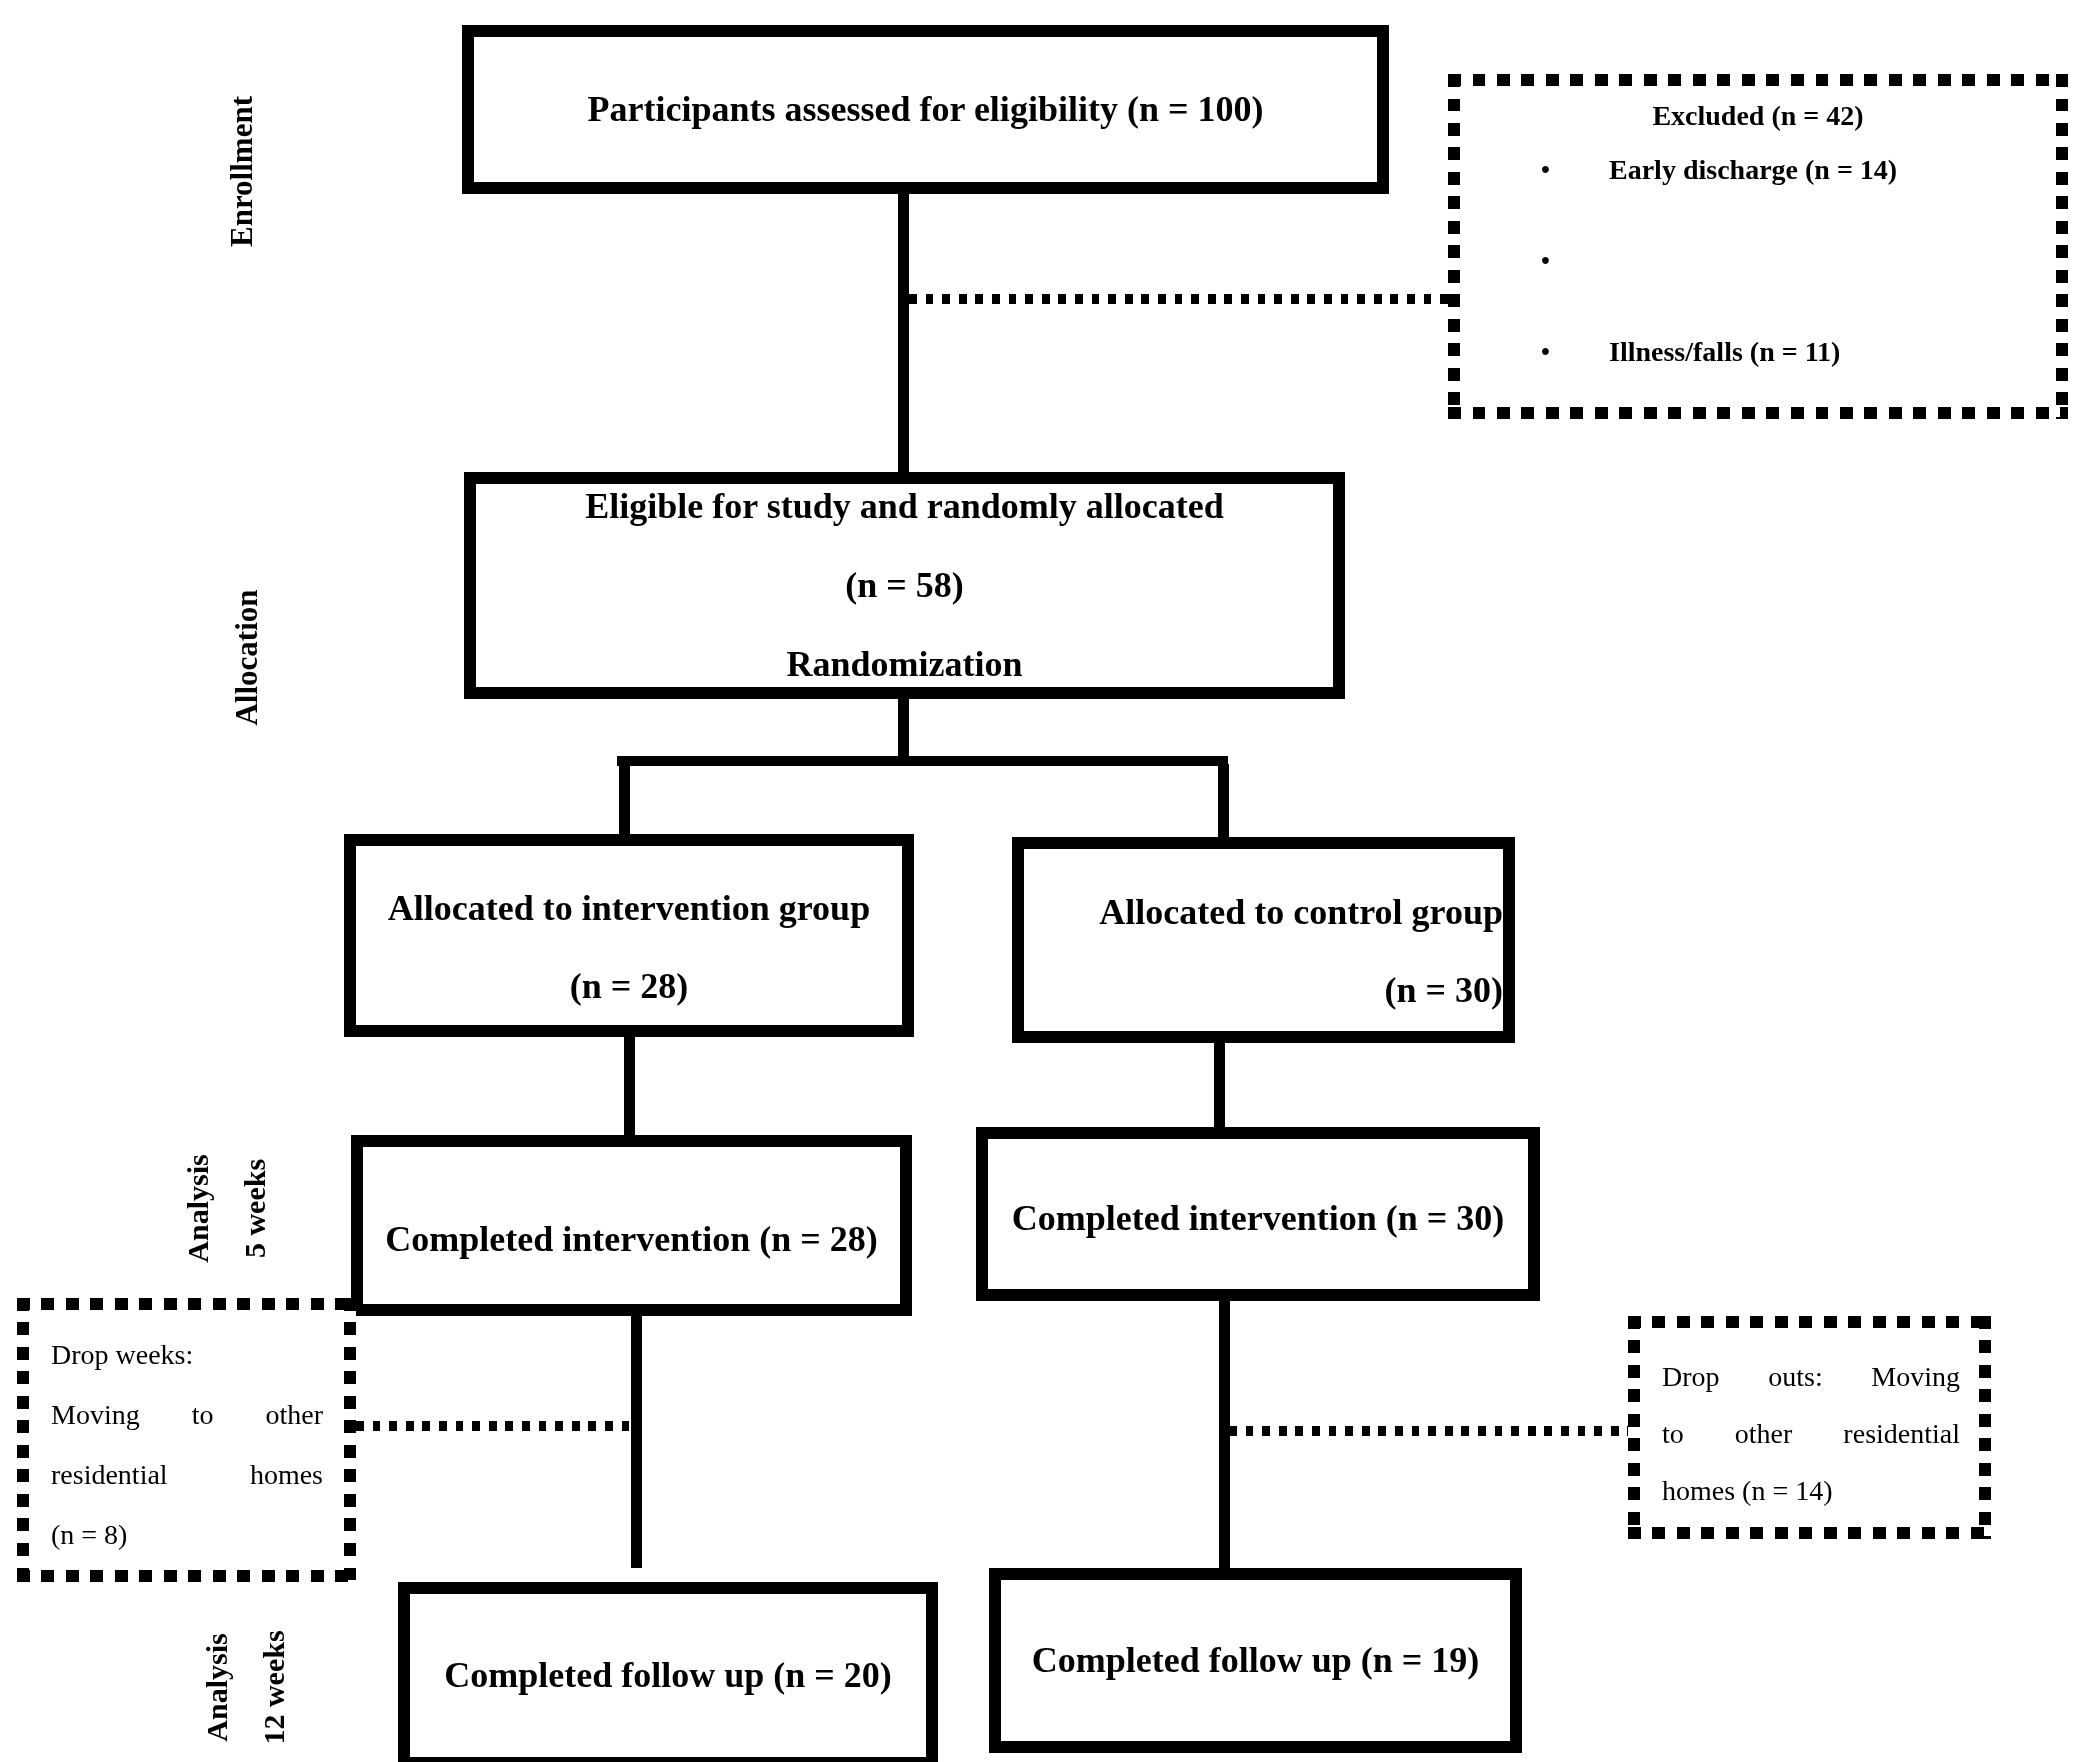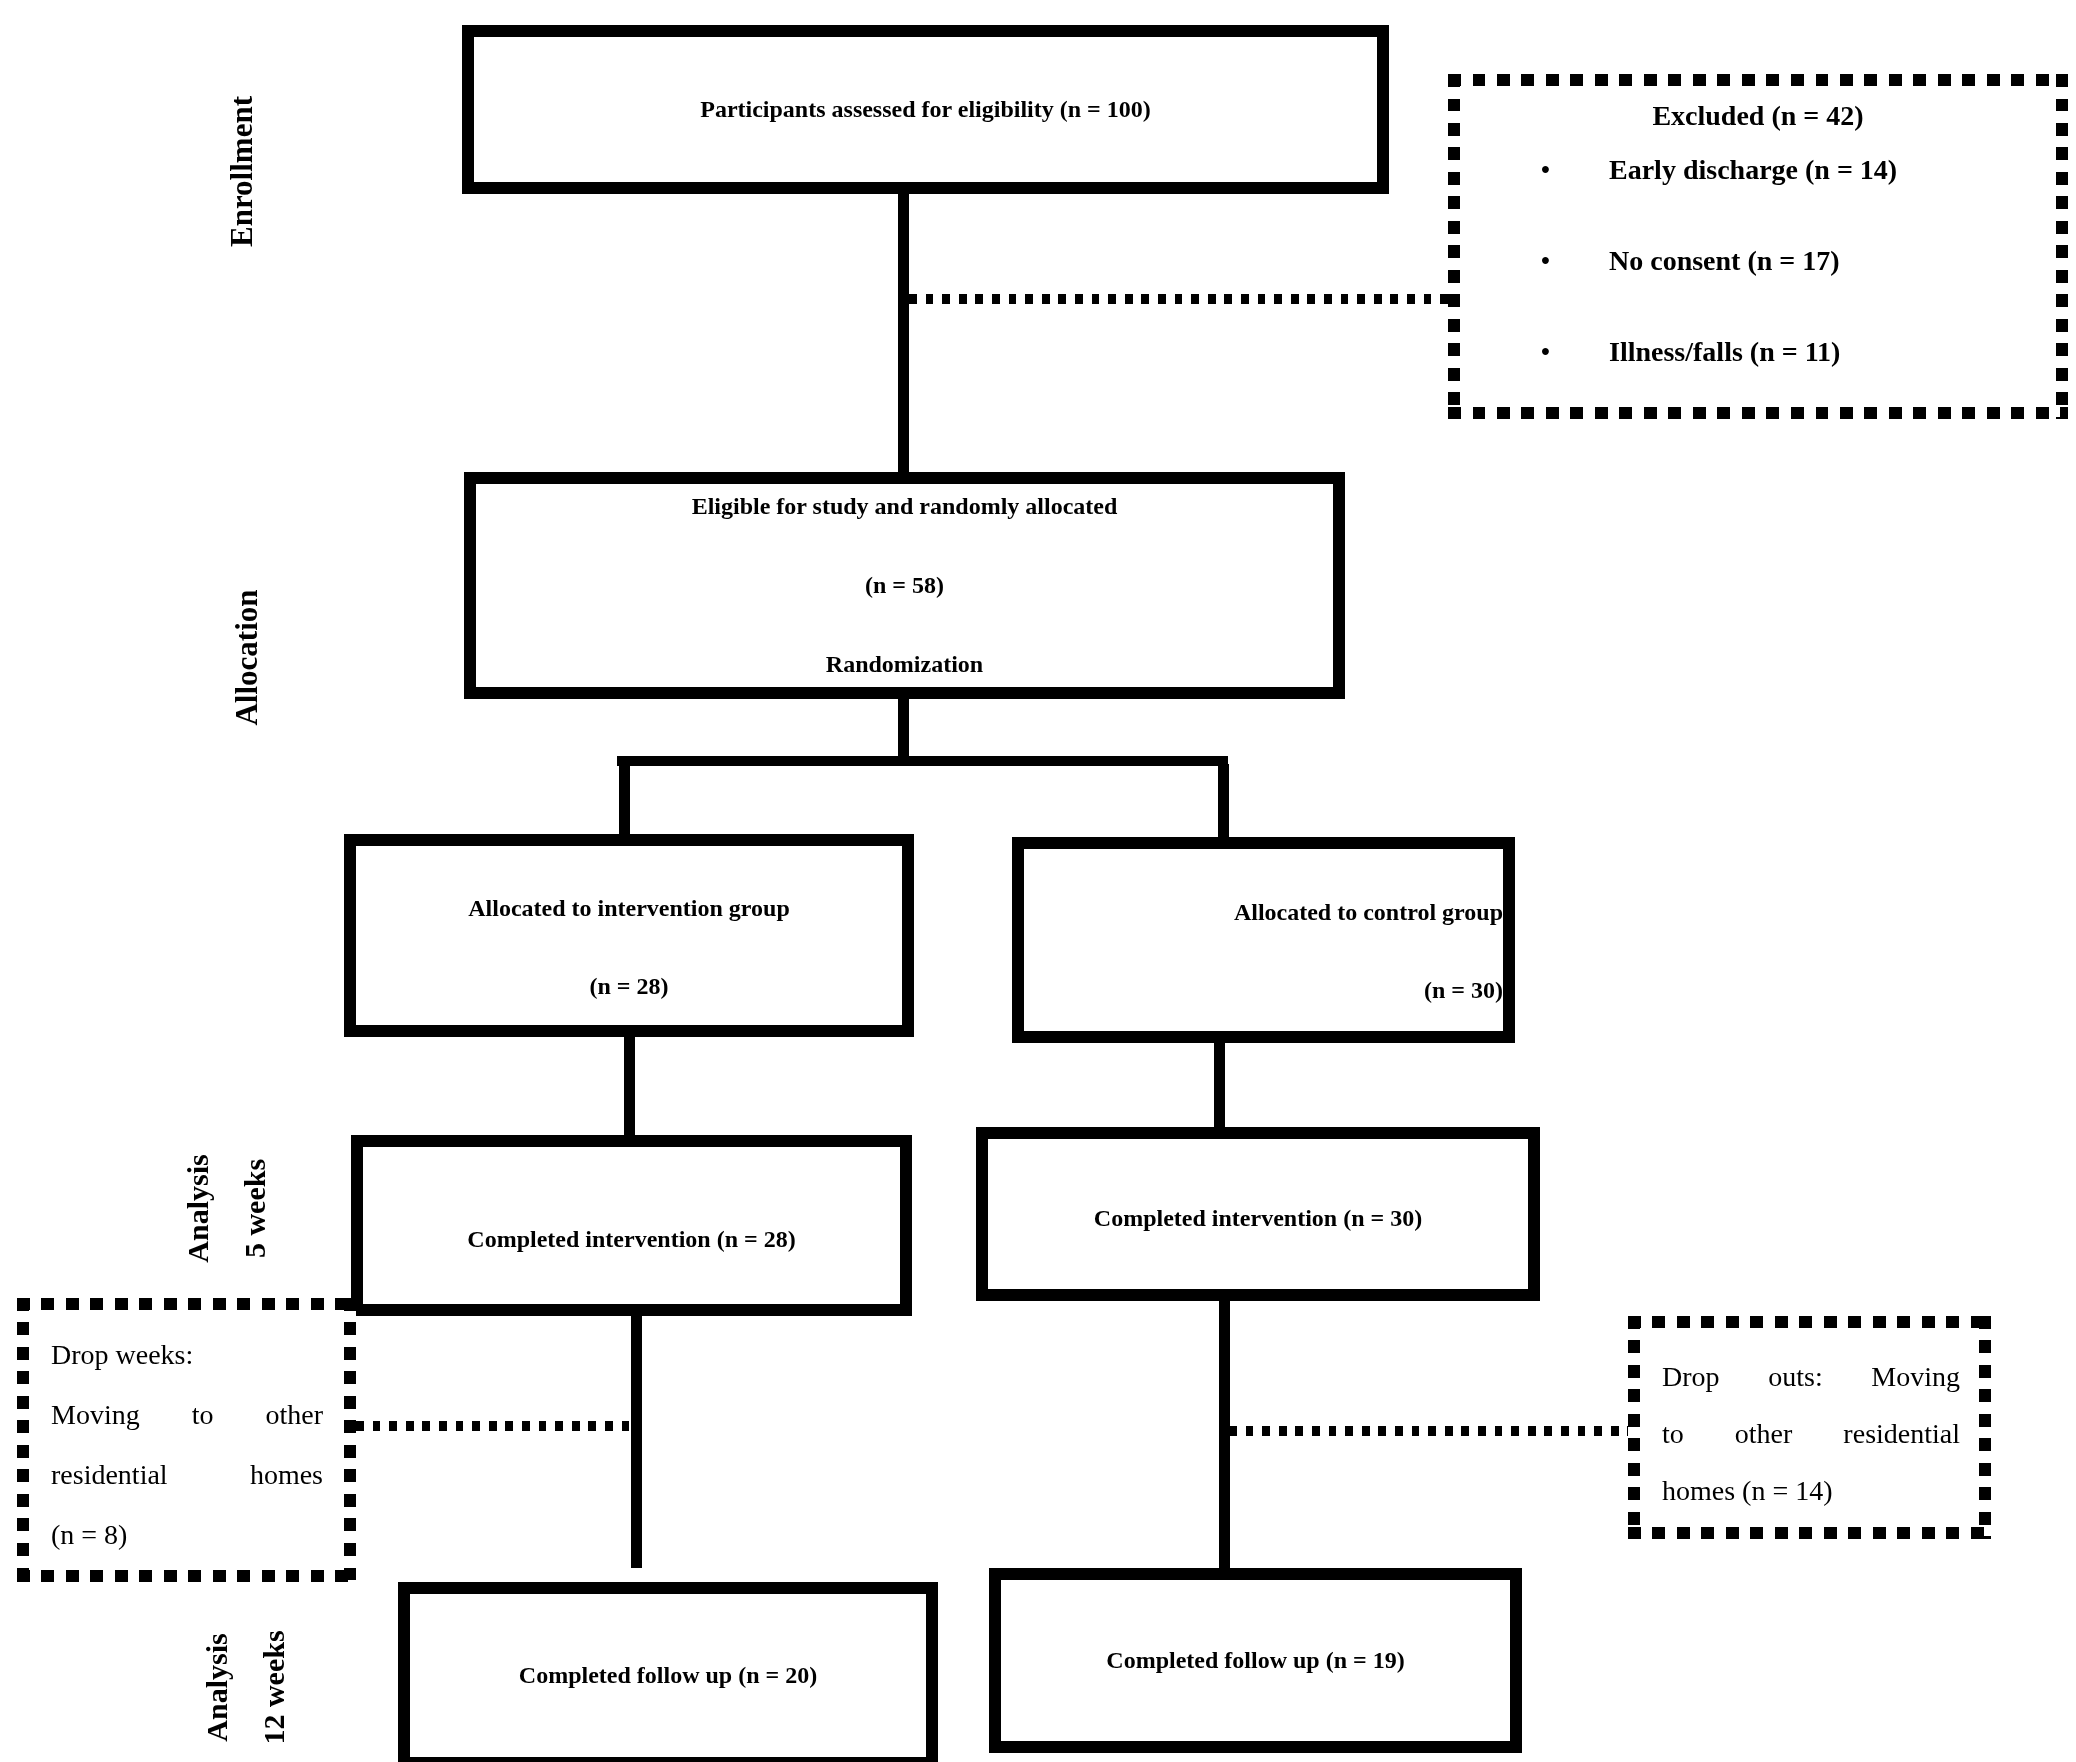"Participants assessed for eligibility (n" .box { font-size: 24px -> 36px }
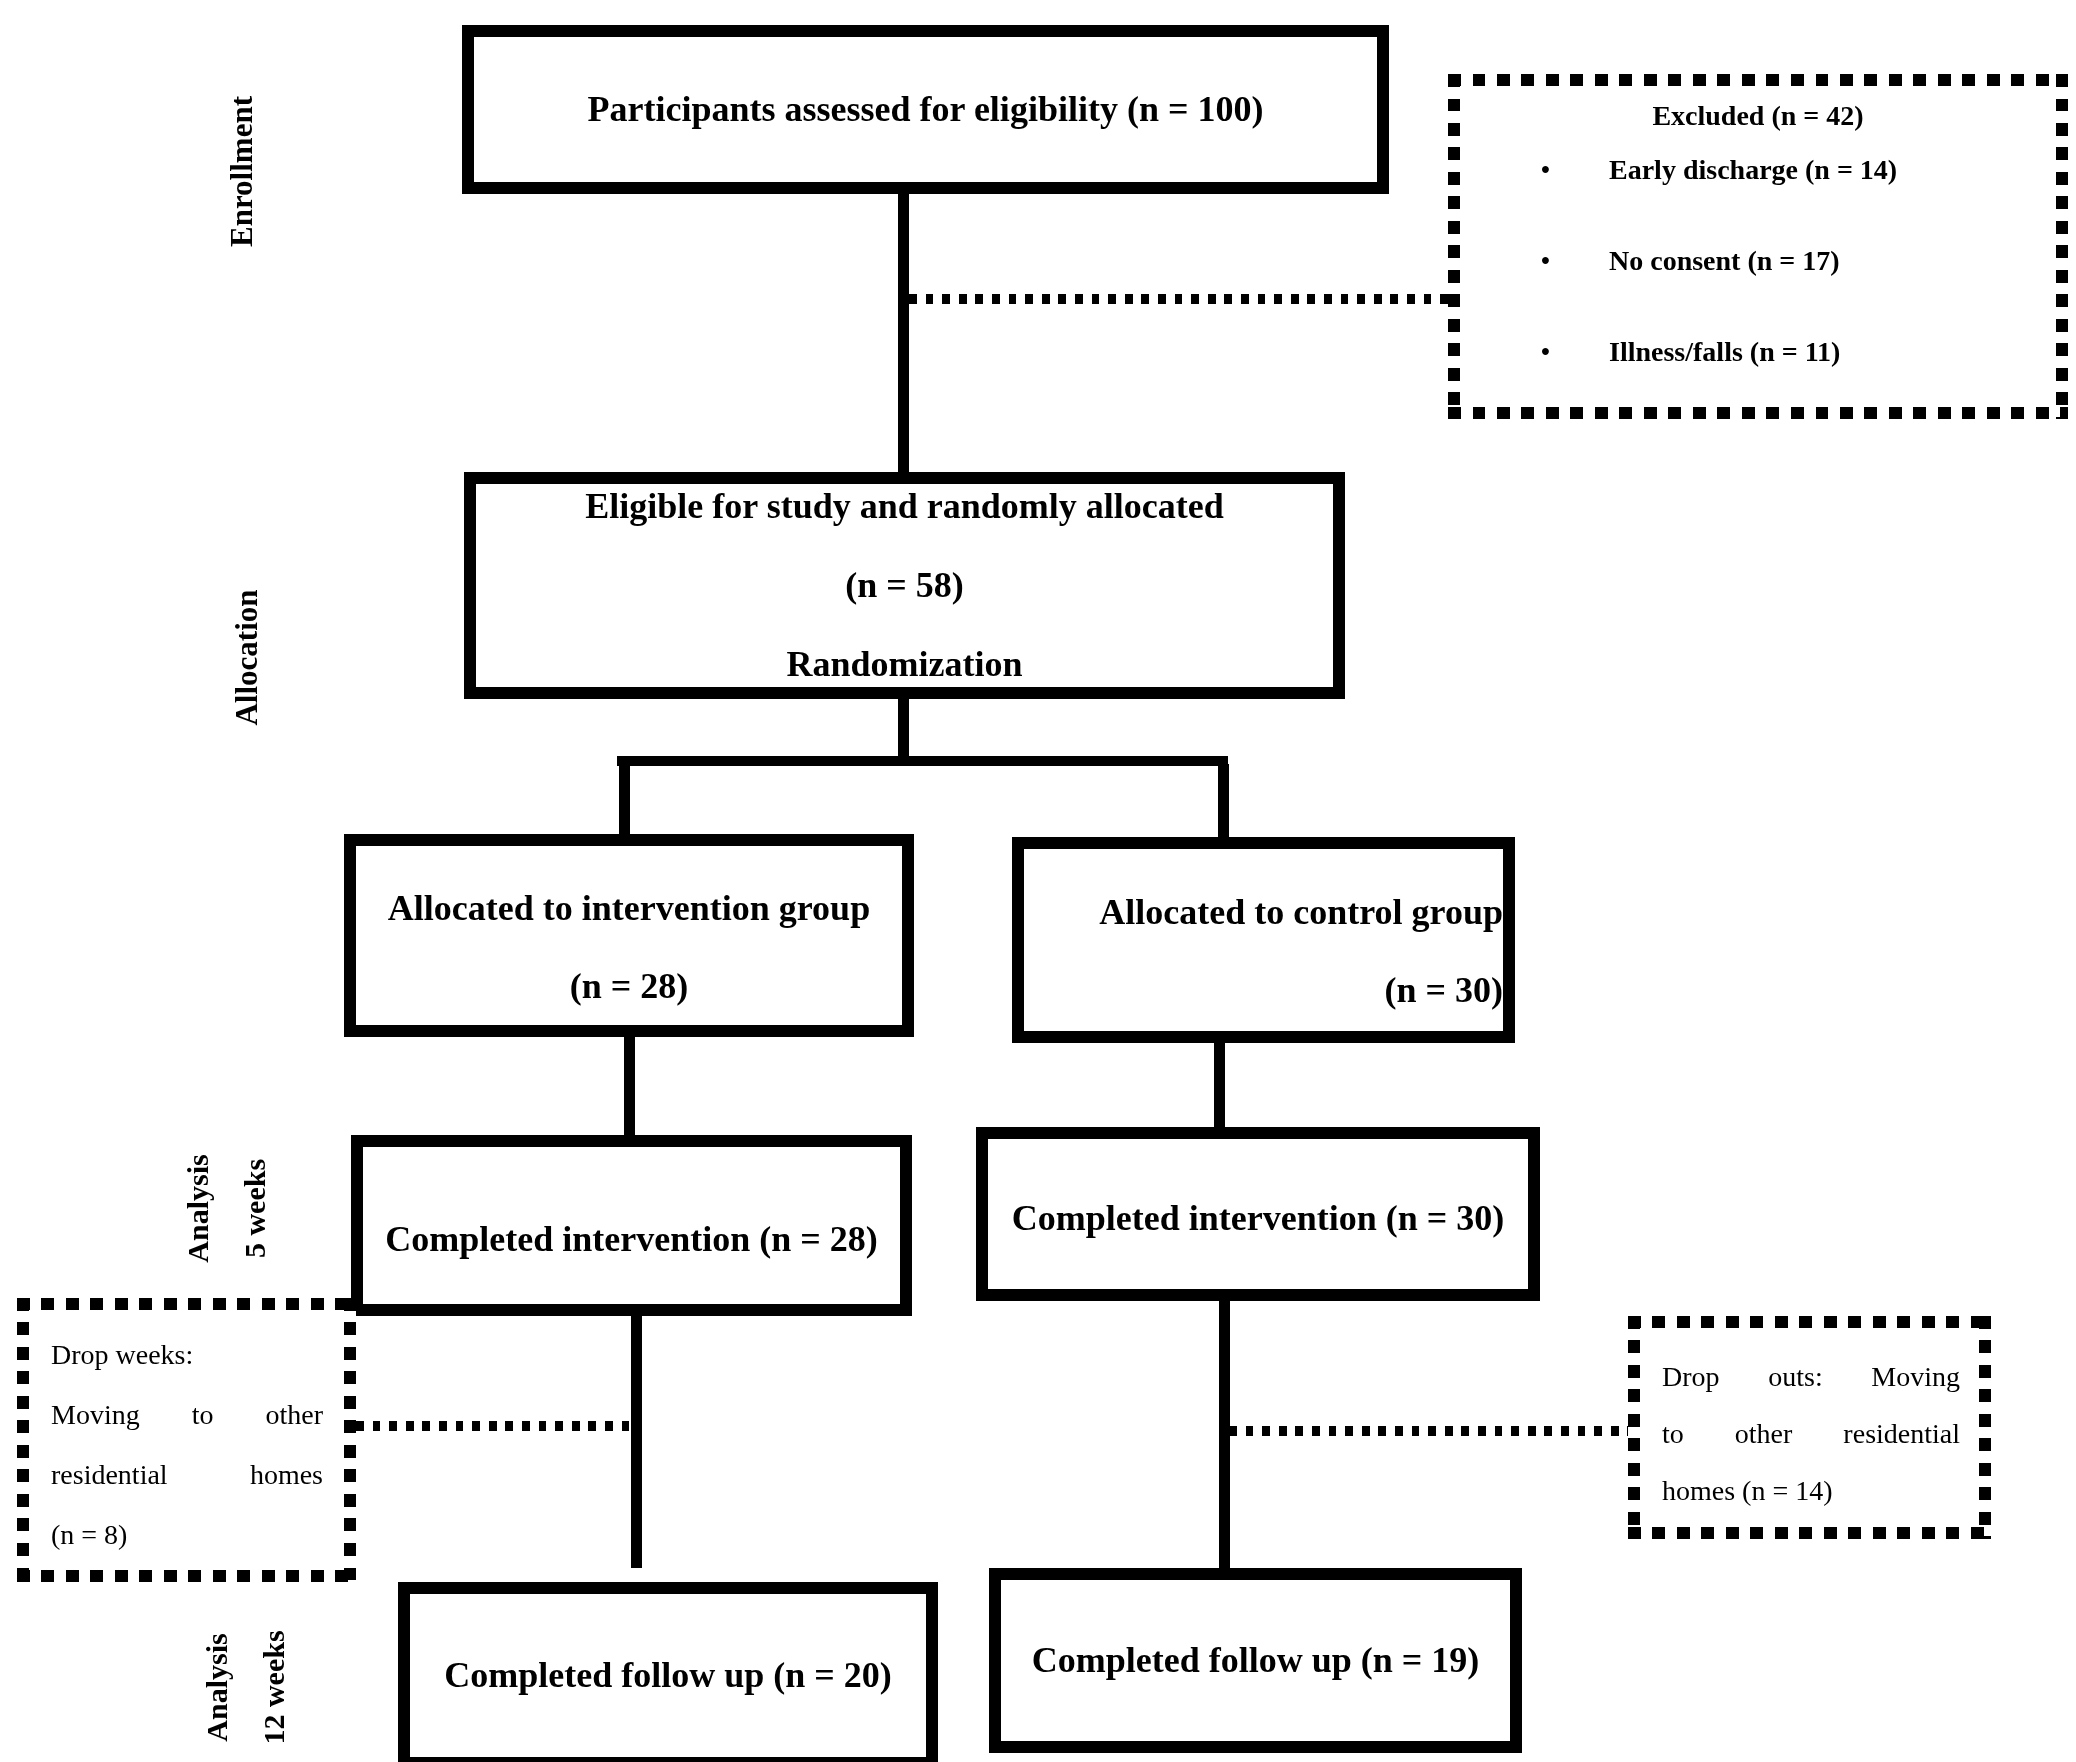"No consent (n = 17)" span.x-text { html: <span>No consent (n = 17)</span> -> none }
